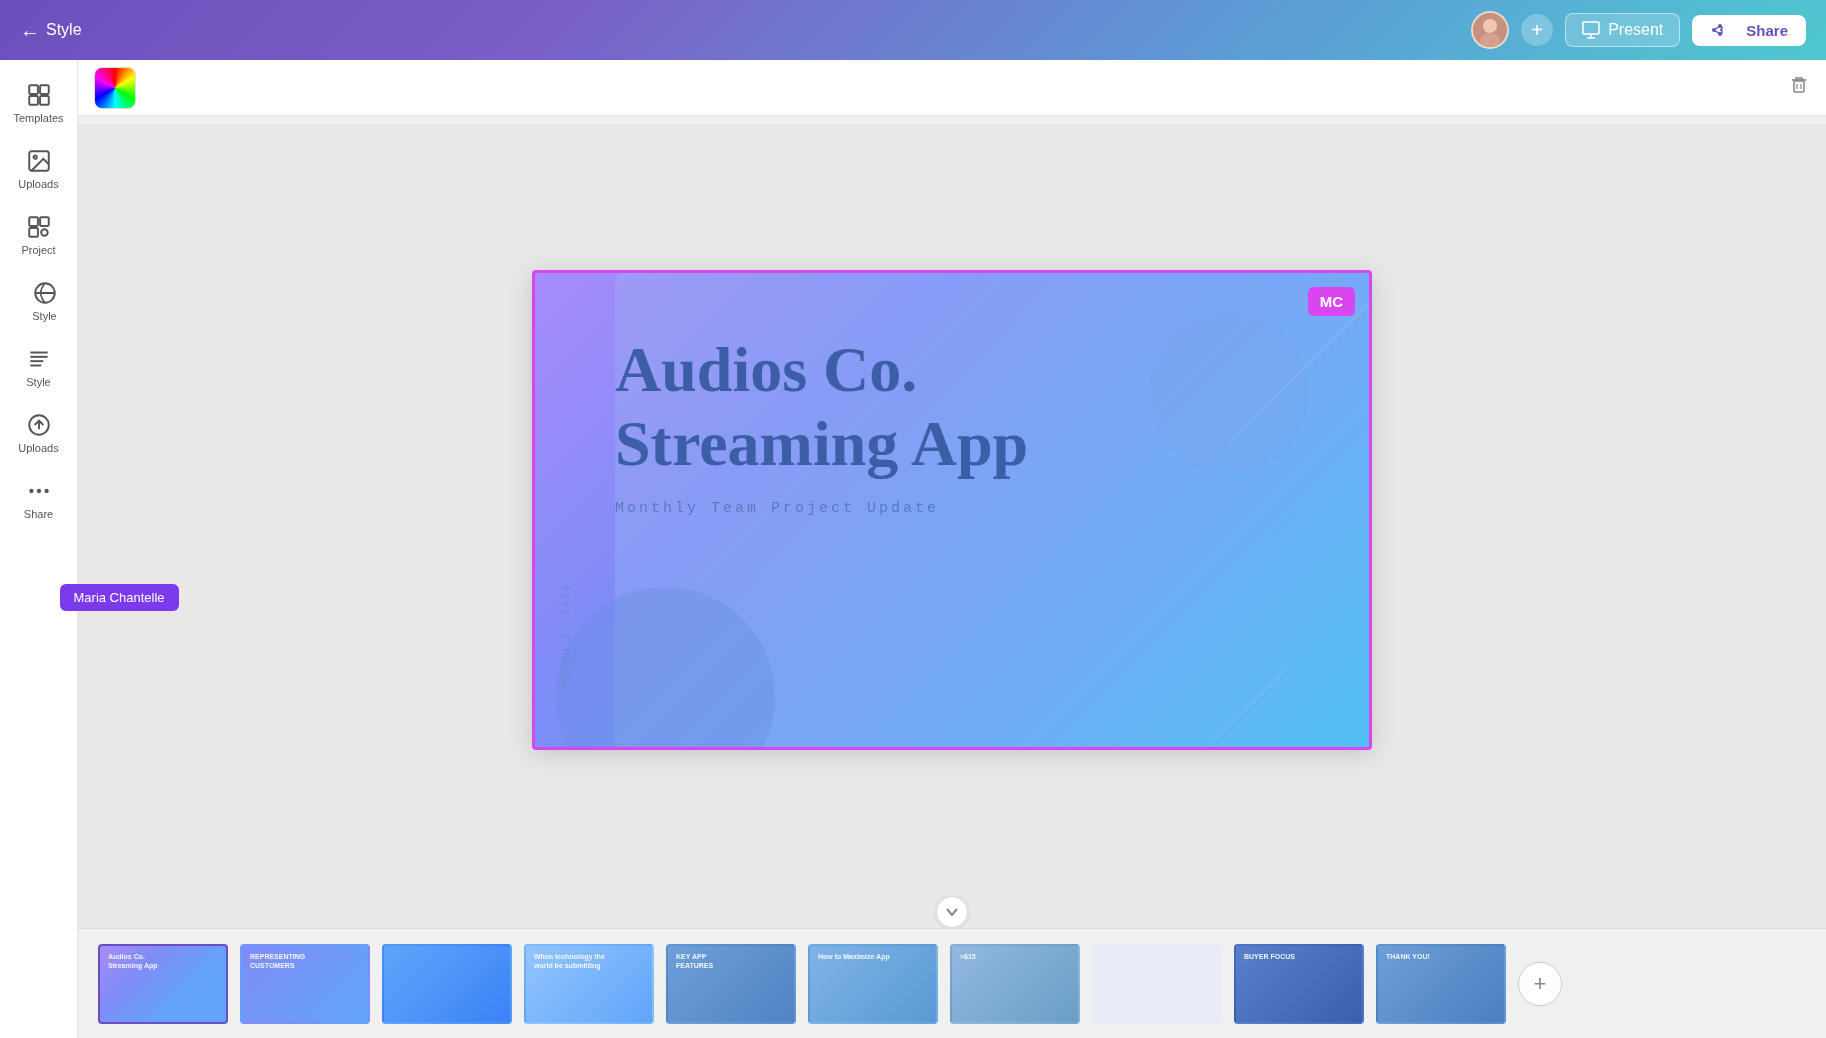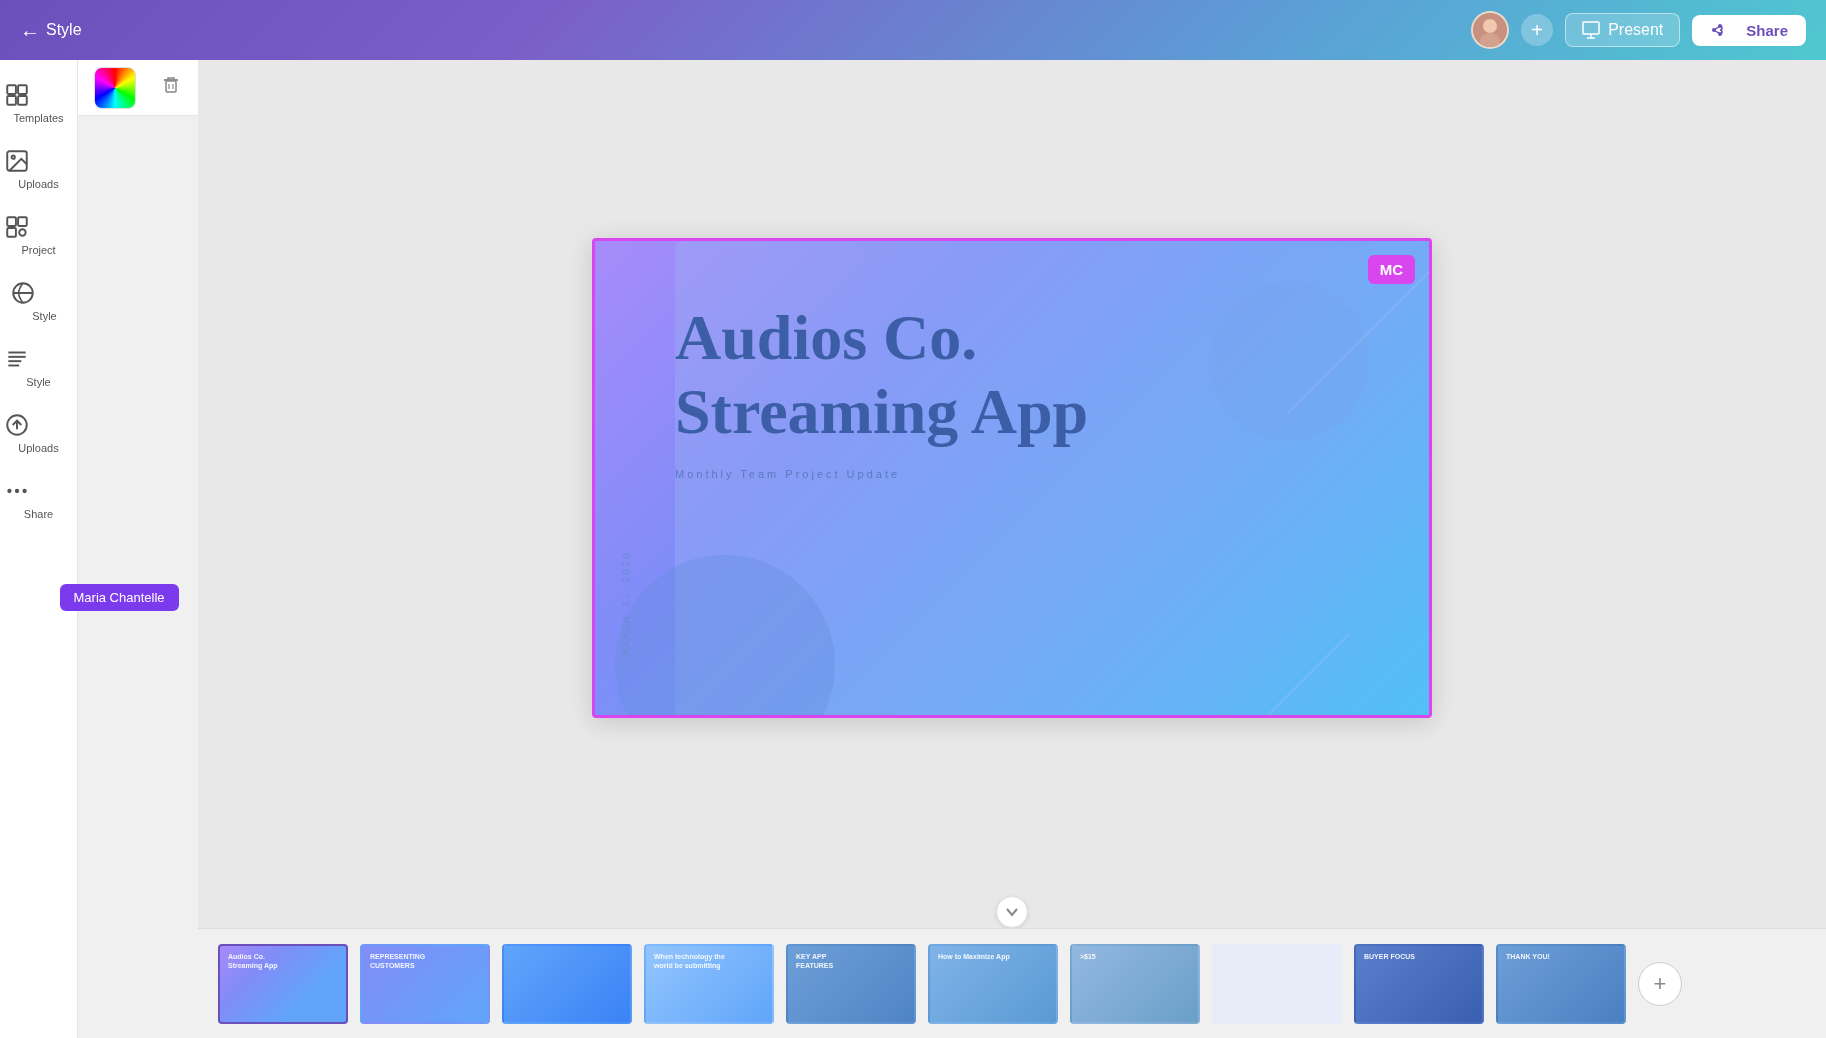"Templates" .sidebar-item { align-items: none -> center }
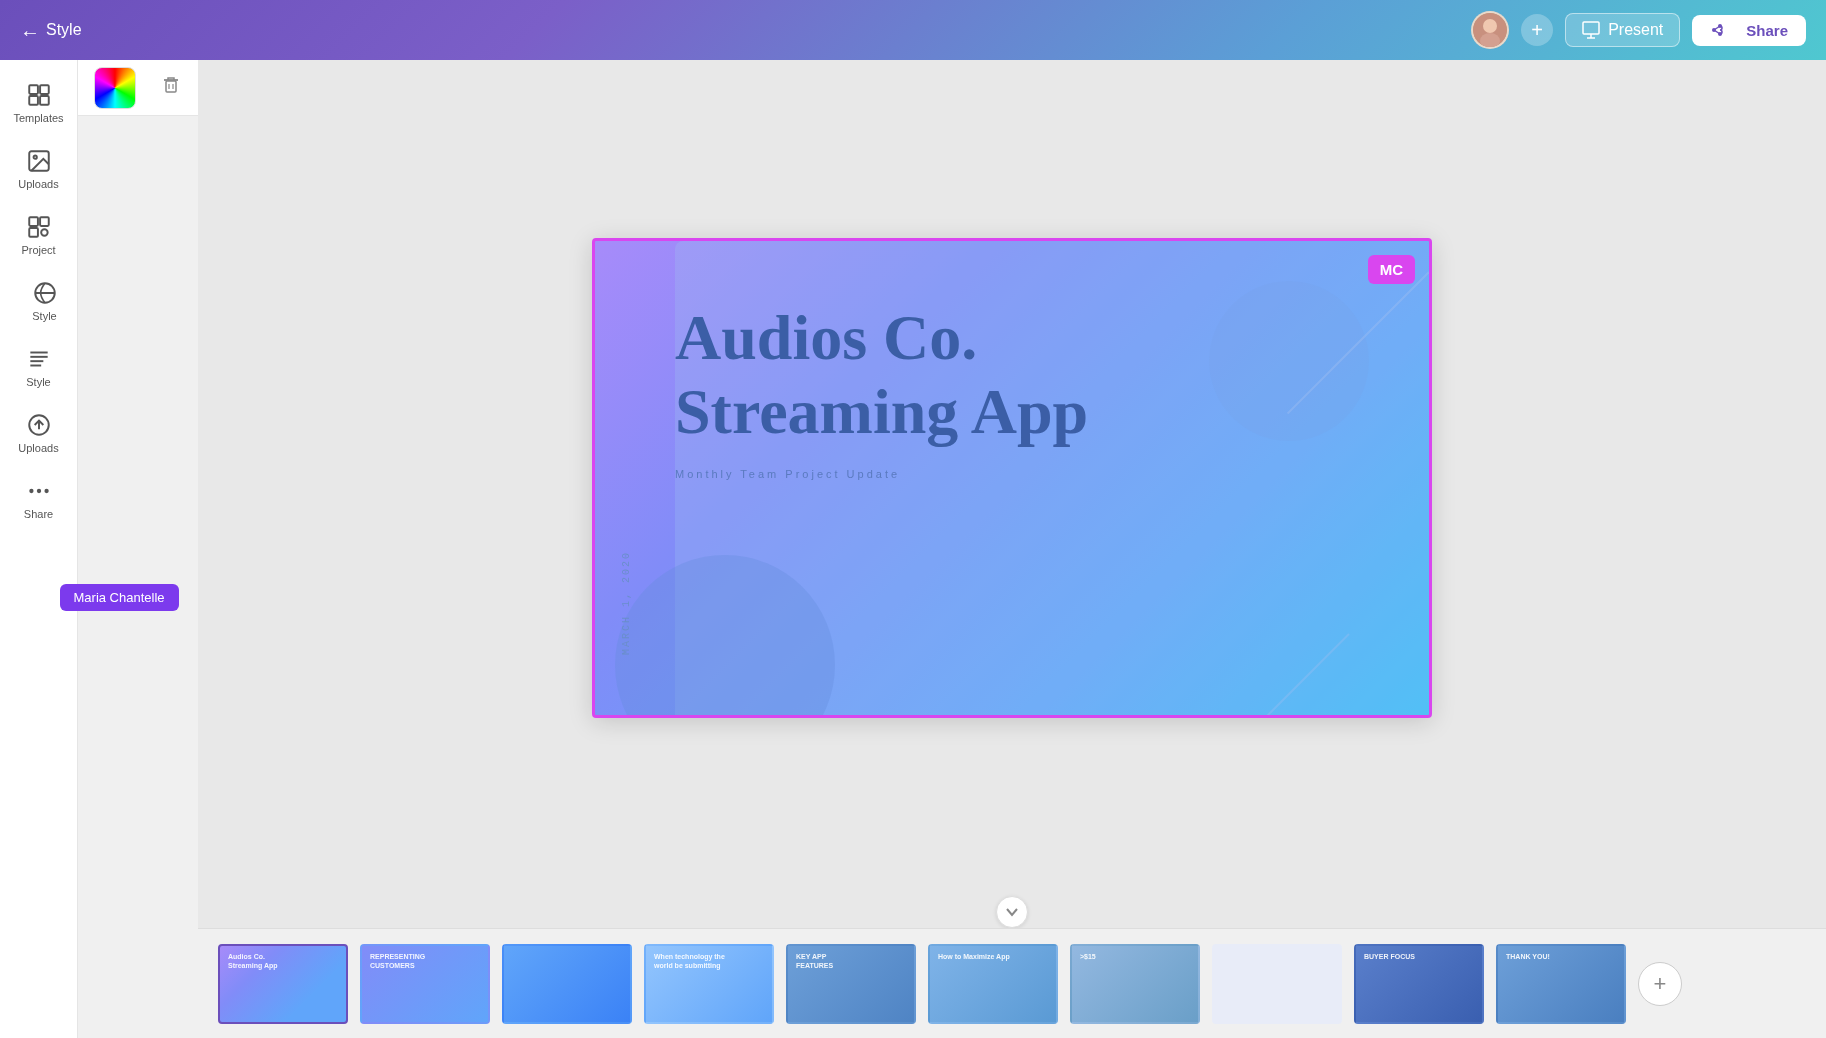"MC" div { flex-direction: row -> column; gap: none -> 8px }
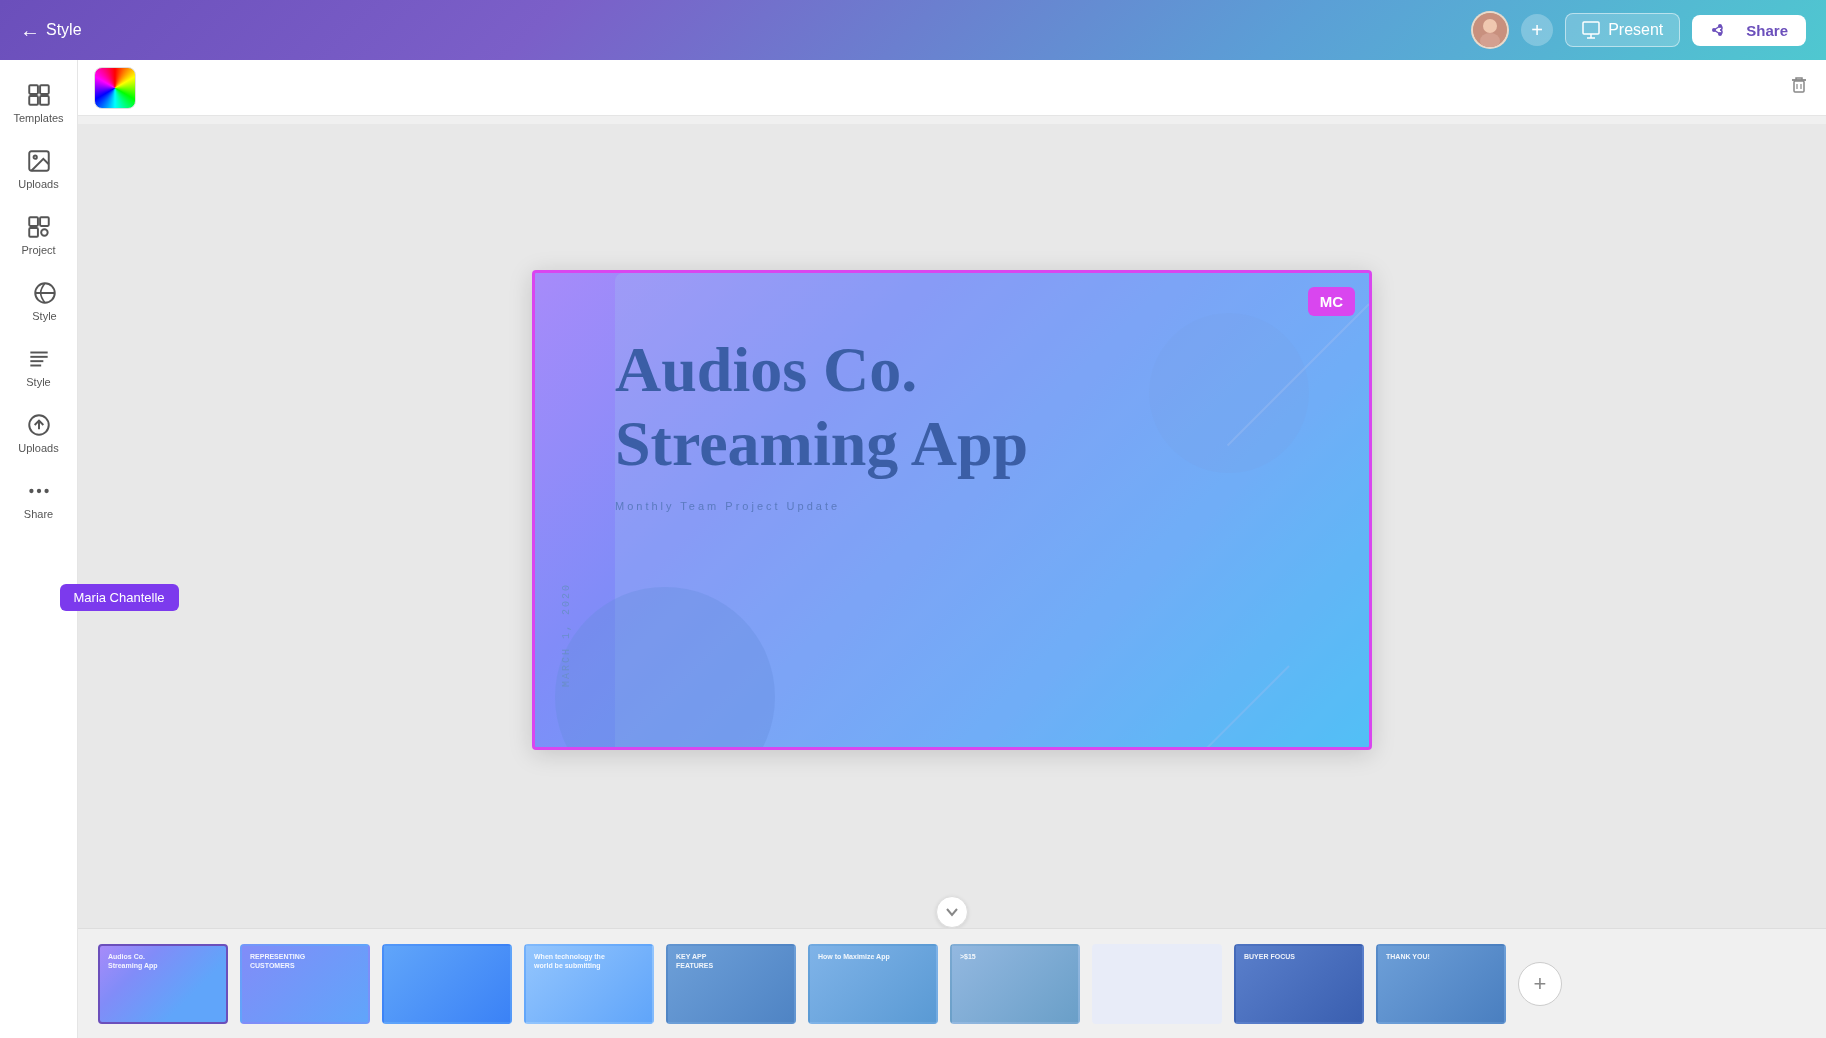"Monthly Team Project Update" .slide-subtitle { font-family: Liberation Sans, sans-serif -> Liberation Mono, monospace; font-size: 11px -> 15px }
